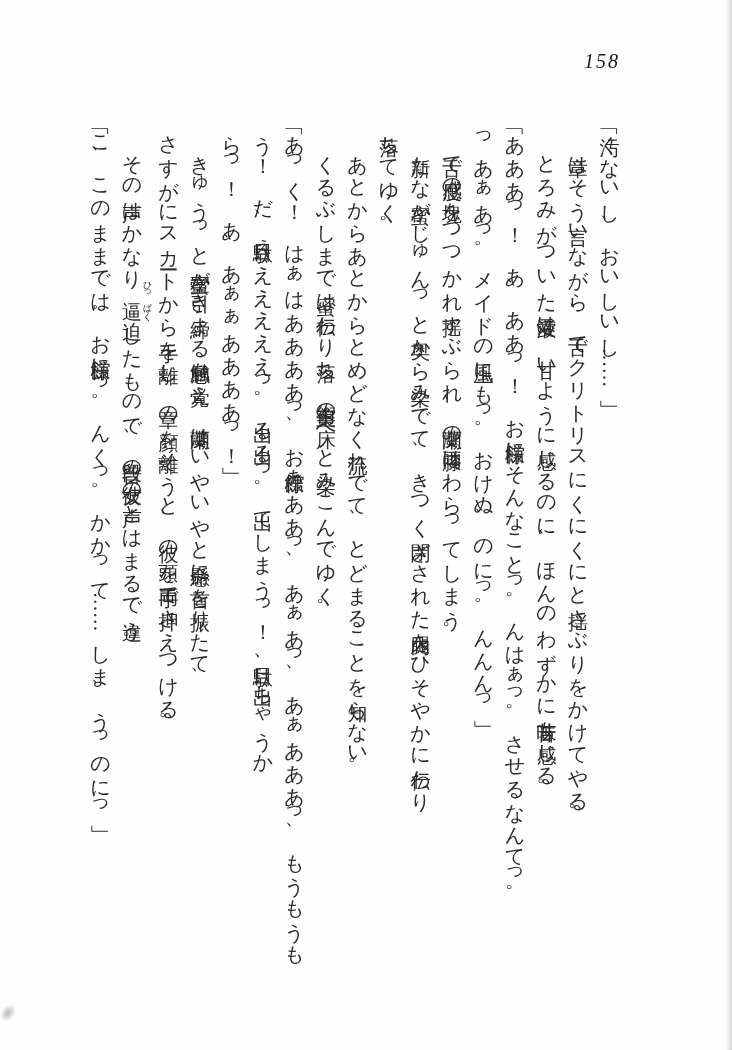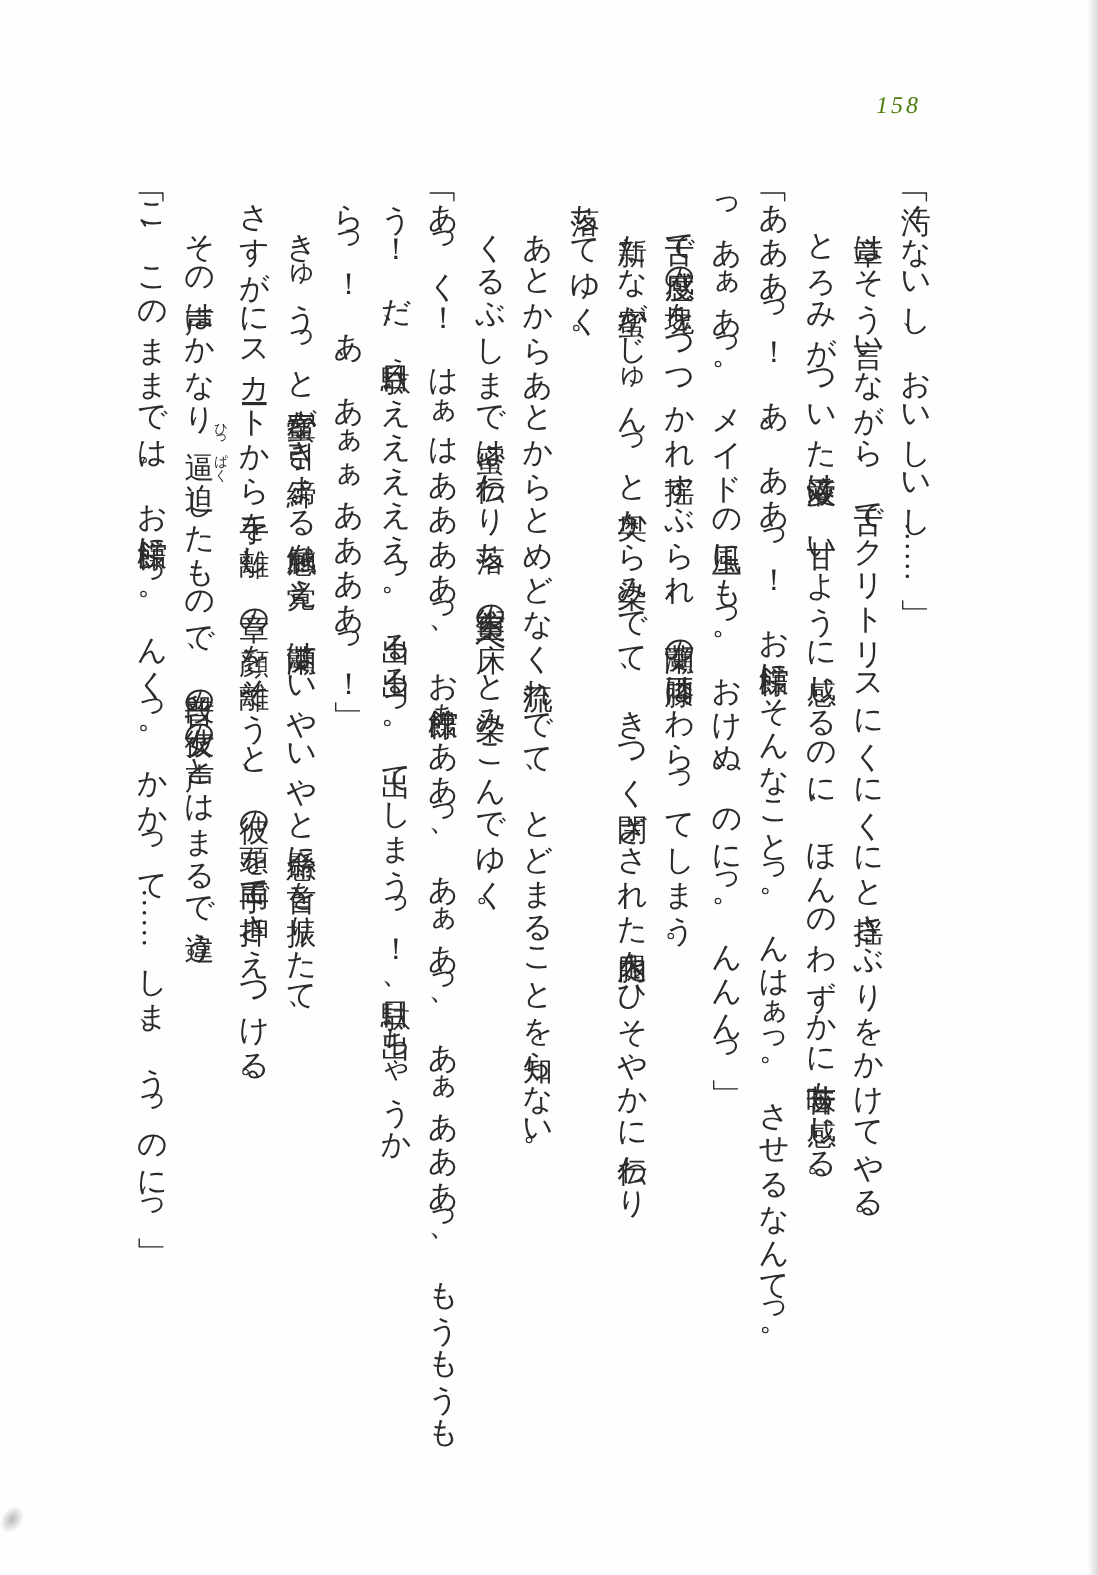"158" .page-number { color: #4d7c0f -> #0f172a; font-size: 16px -> 20px; margin-top: 12px -> none }
